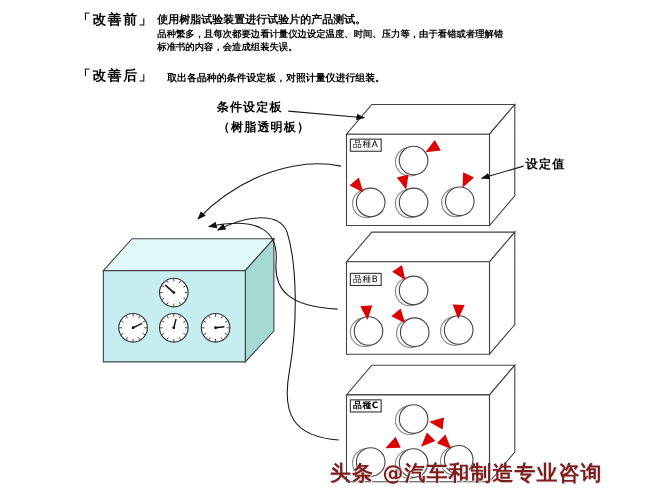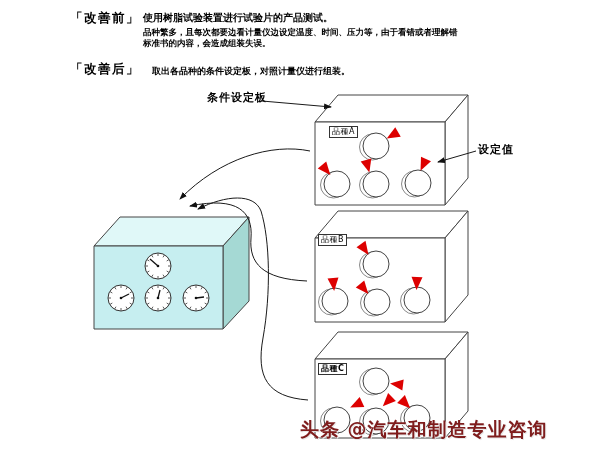"条件设定板" div.abs { left: 207px -> 197px }
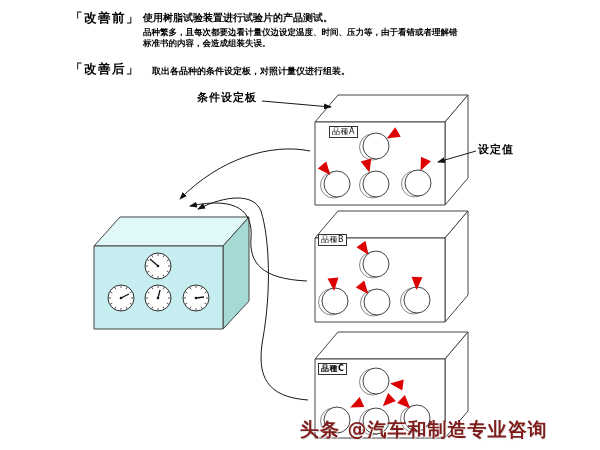"（树脂透明板）" div.abs { html: none -> <div>（树脂透明板）</div> }
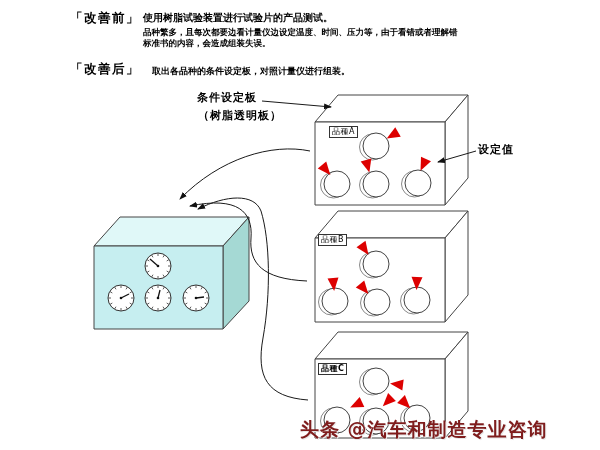"品種A" div.panel-tag { margin-left: 11px -> none }
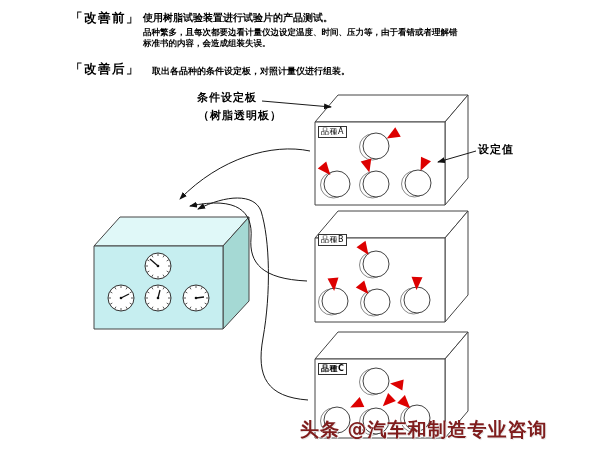"品種B" div.panel-tag { top: 234px -> 248px }
